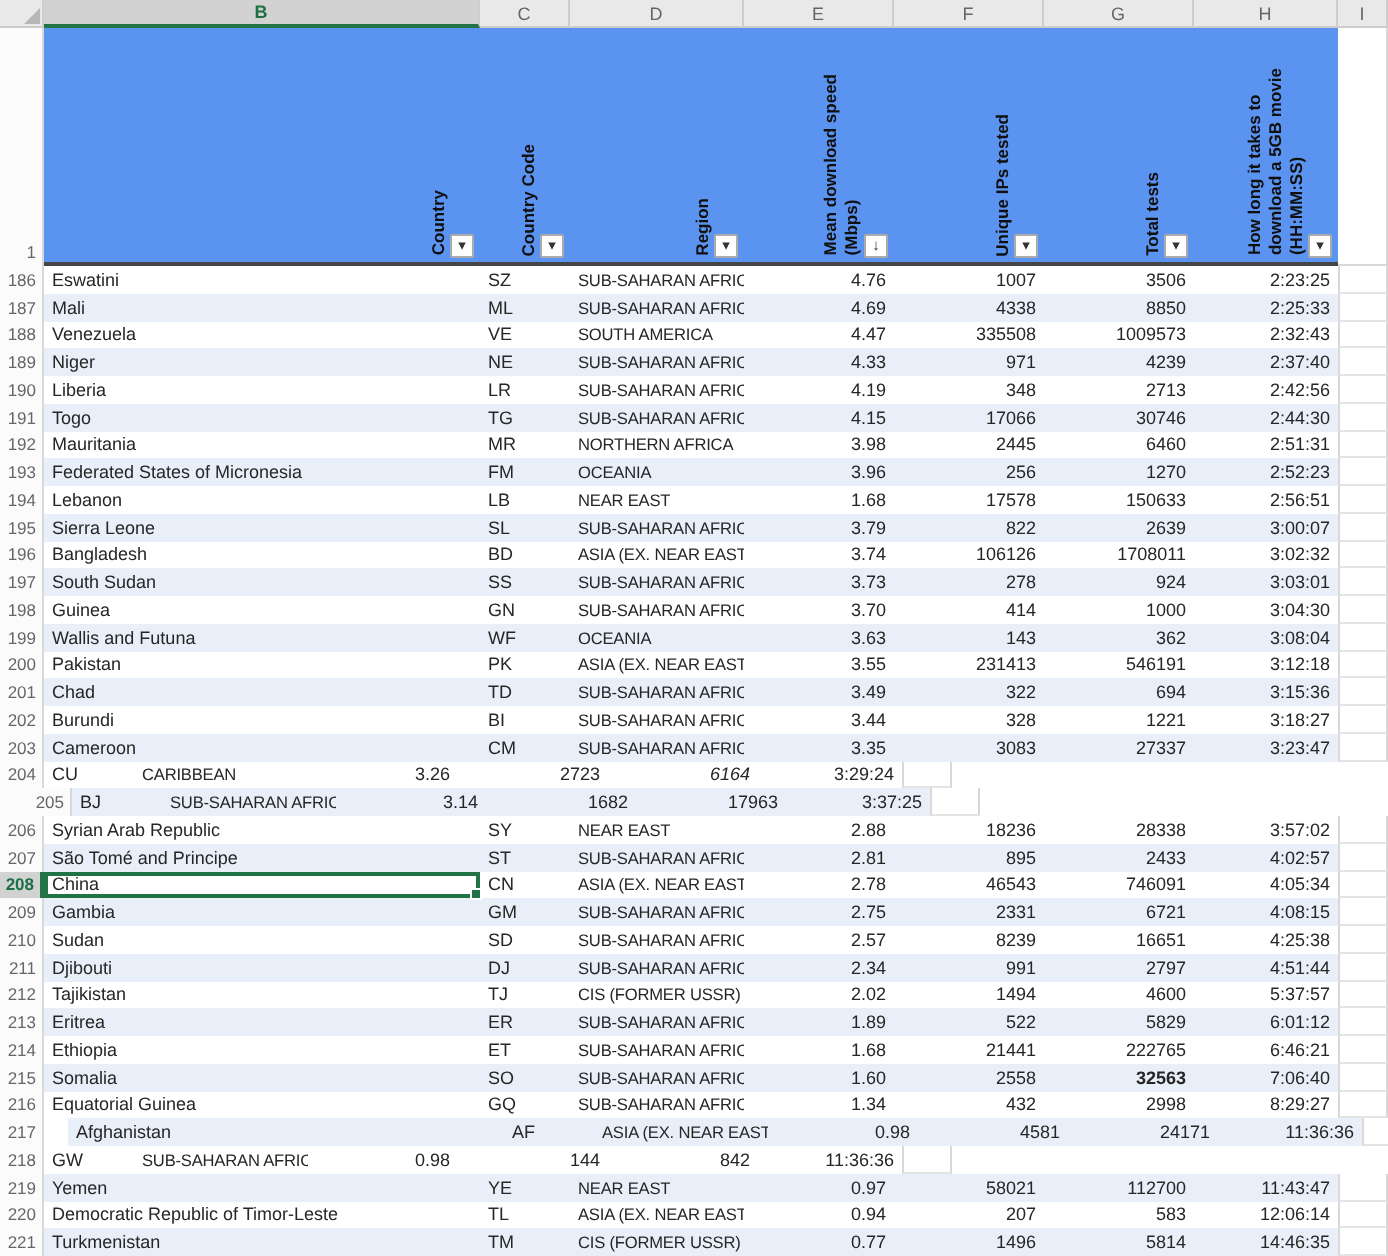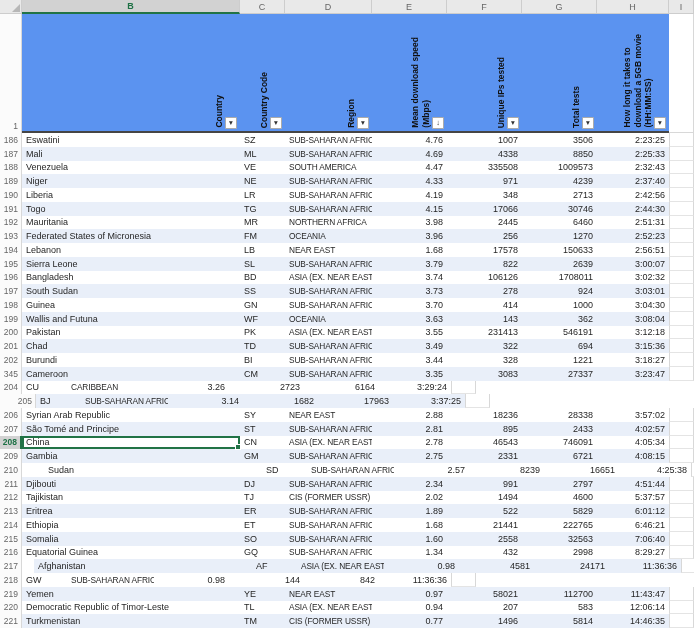"345" div.rh { text: 345 -> 203 }
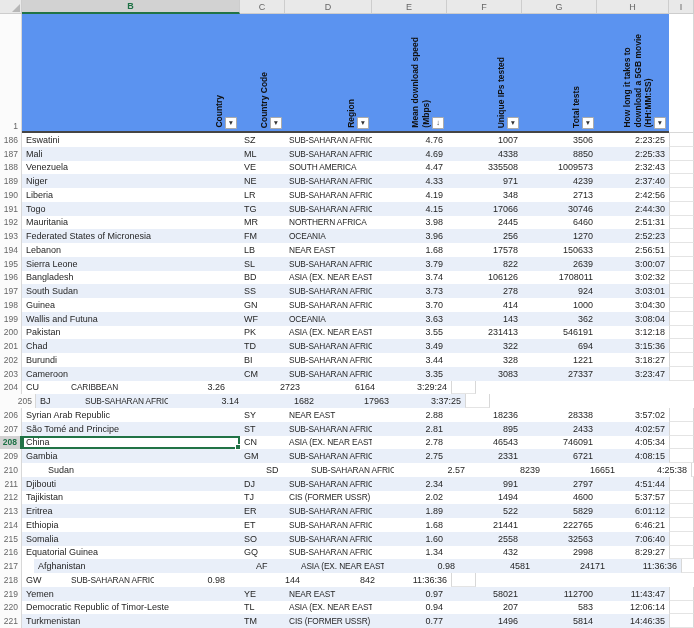"6164" div.cell { font-style: none -> italic }
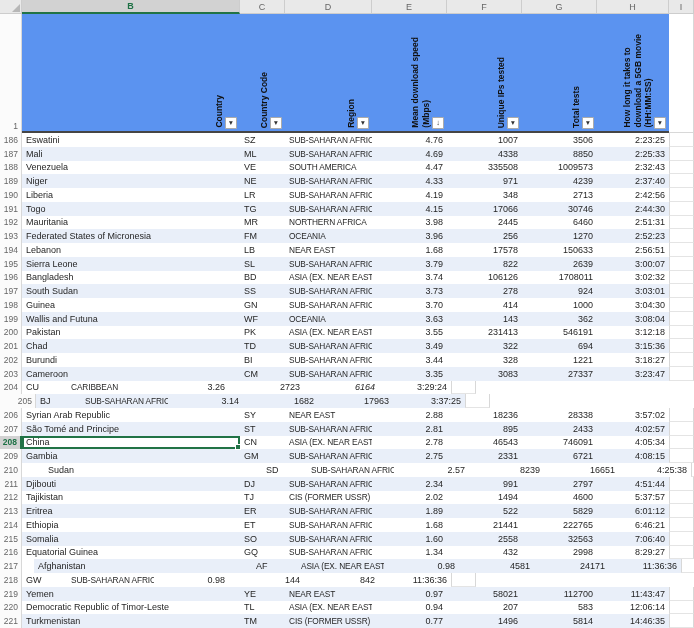"Sudan" div.cell { margin-left: 22px -> none }
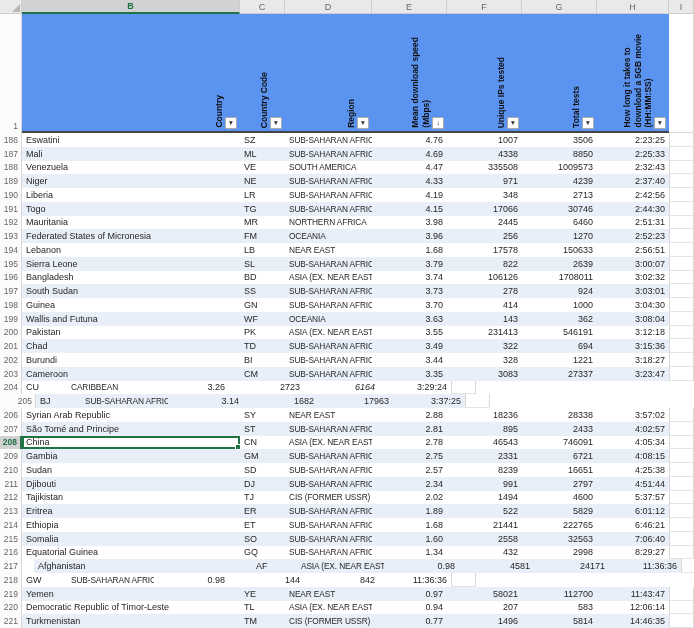"32563" div.cell { font-weight: none -> bold }
